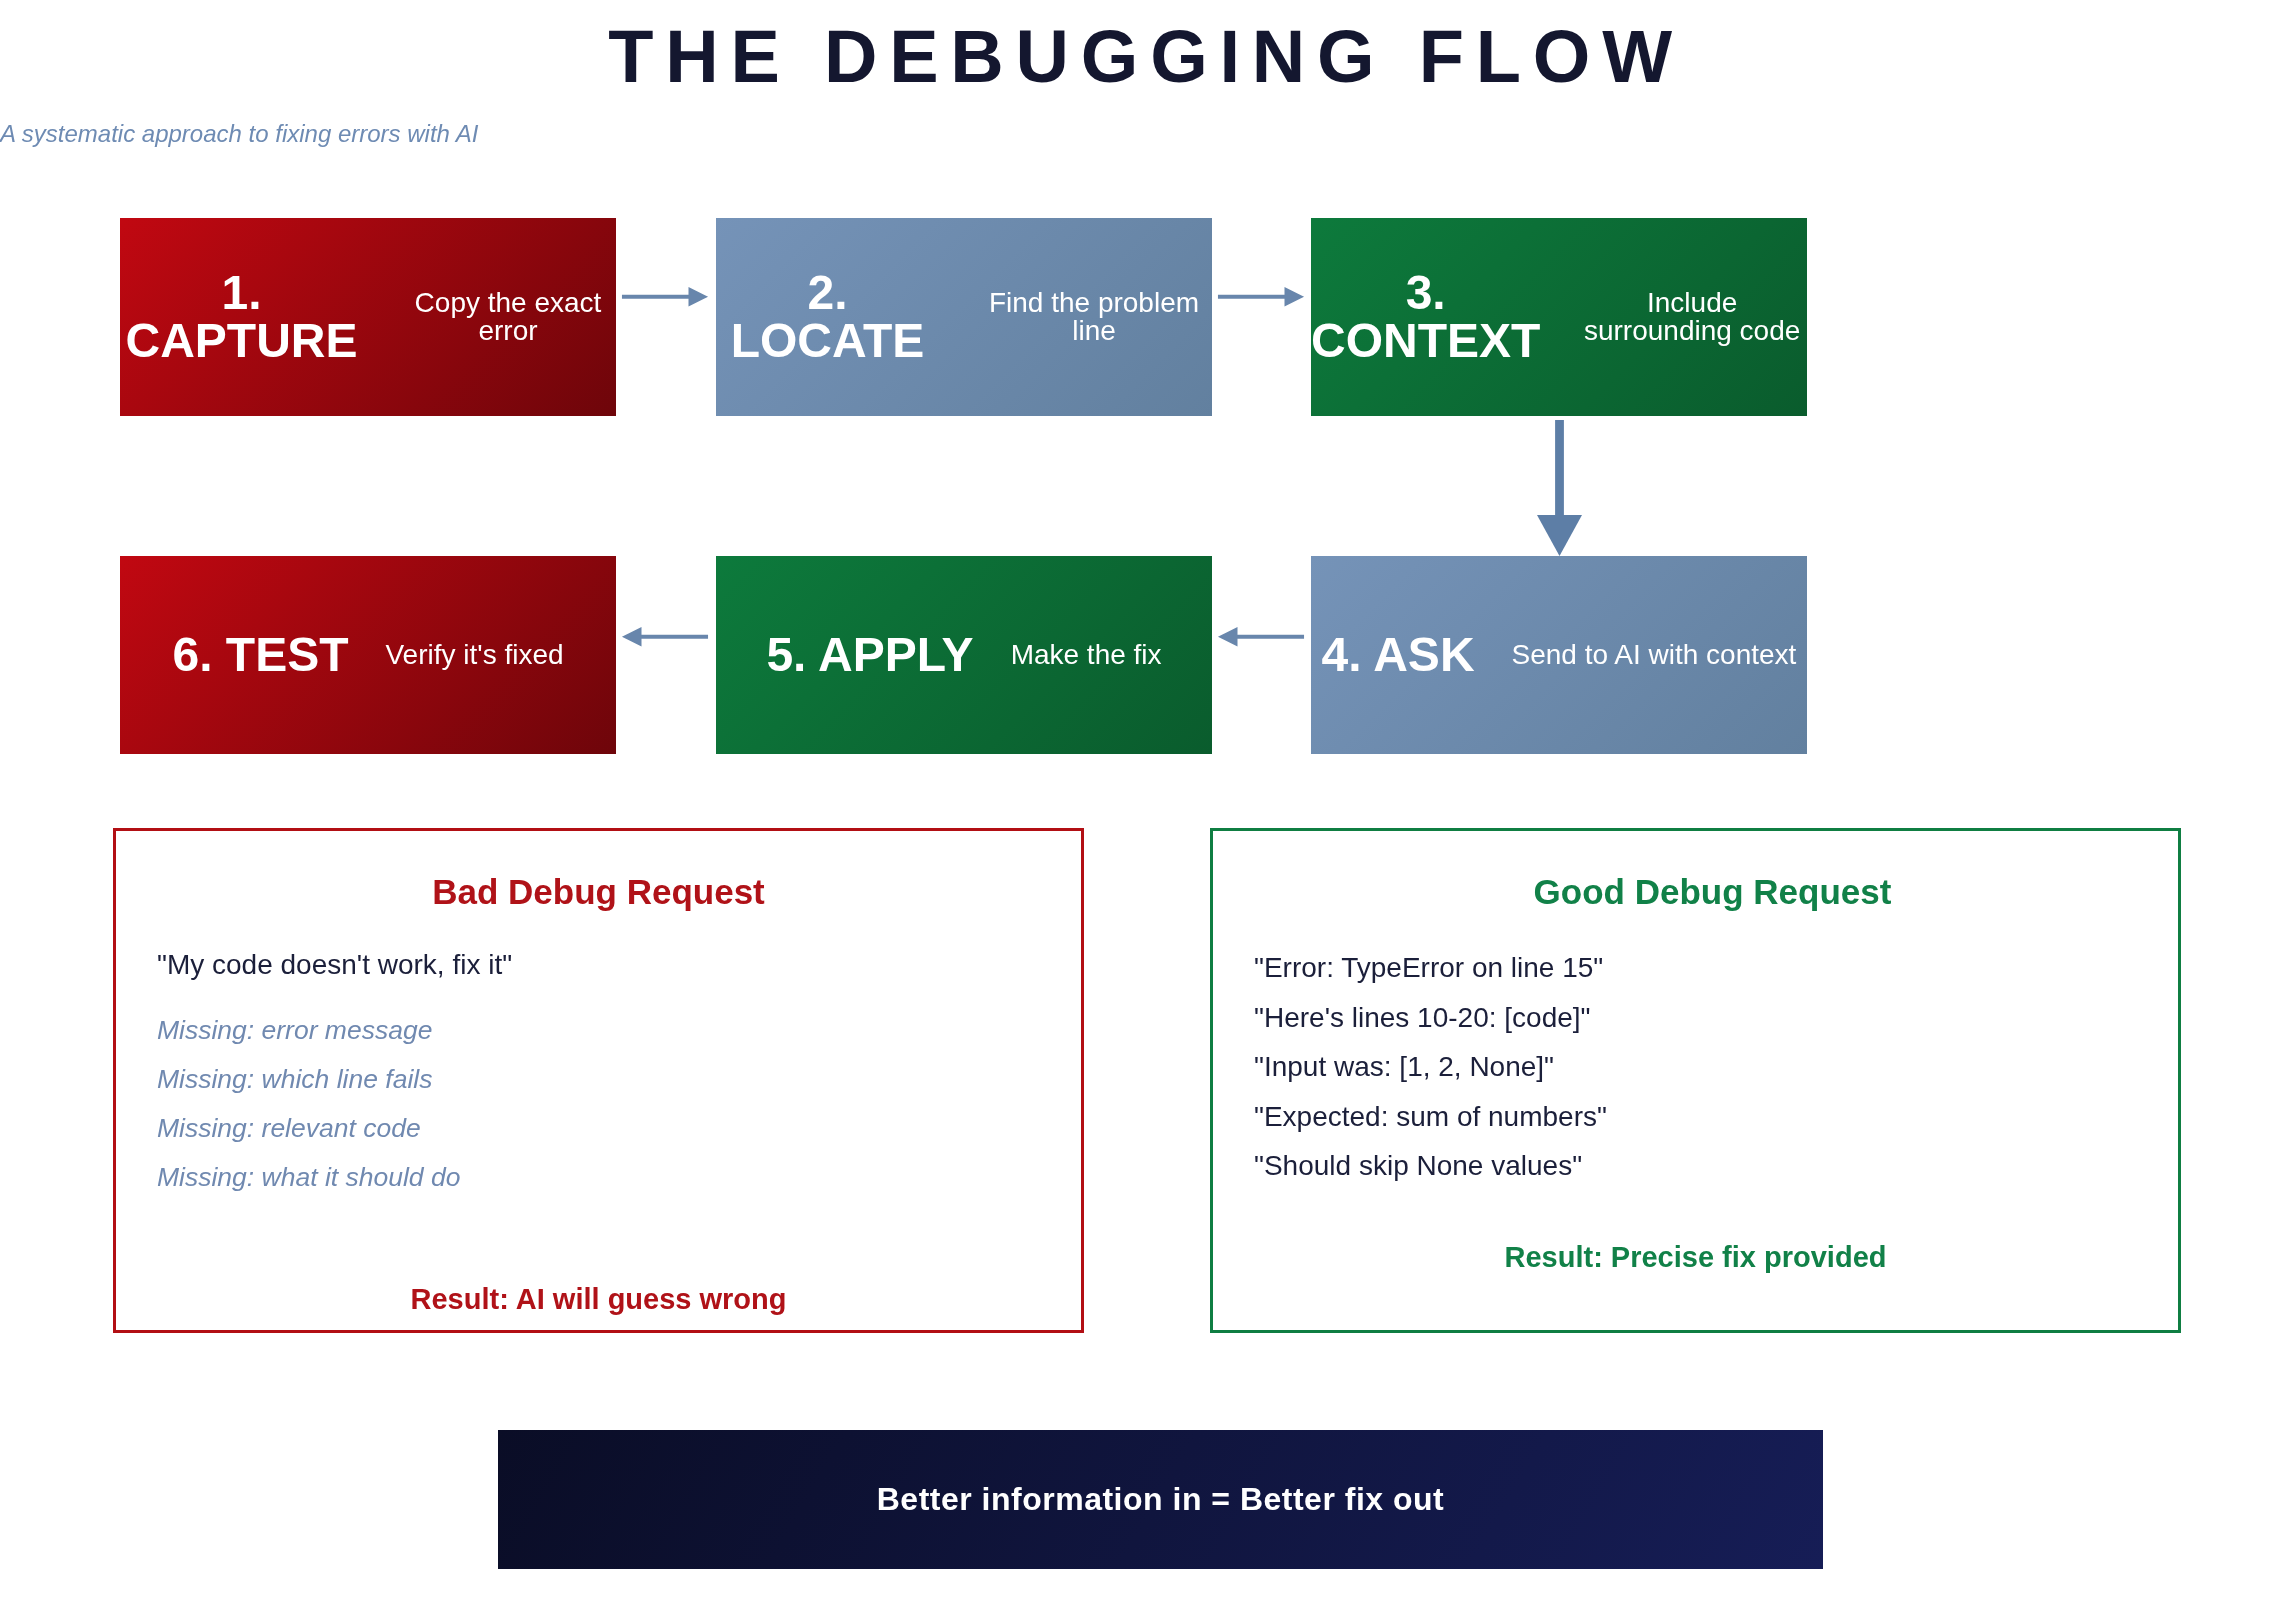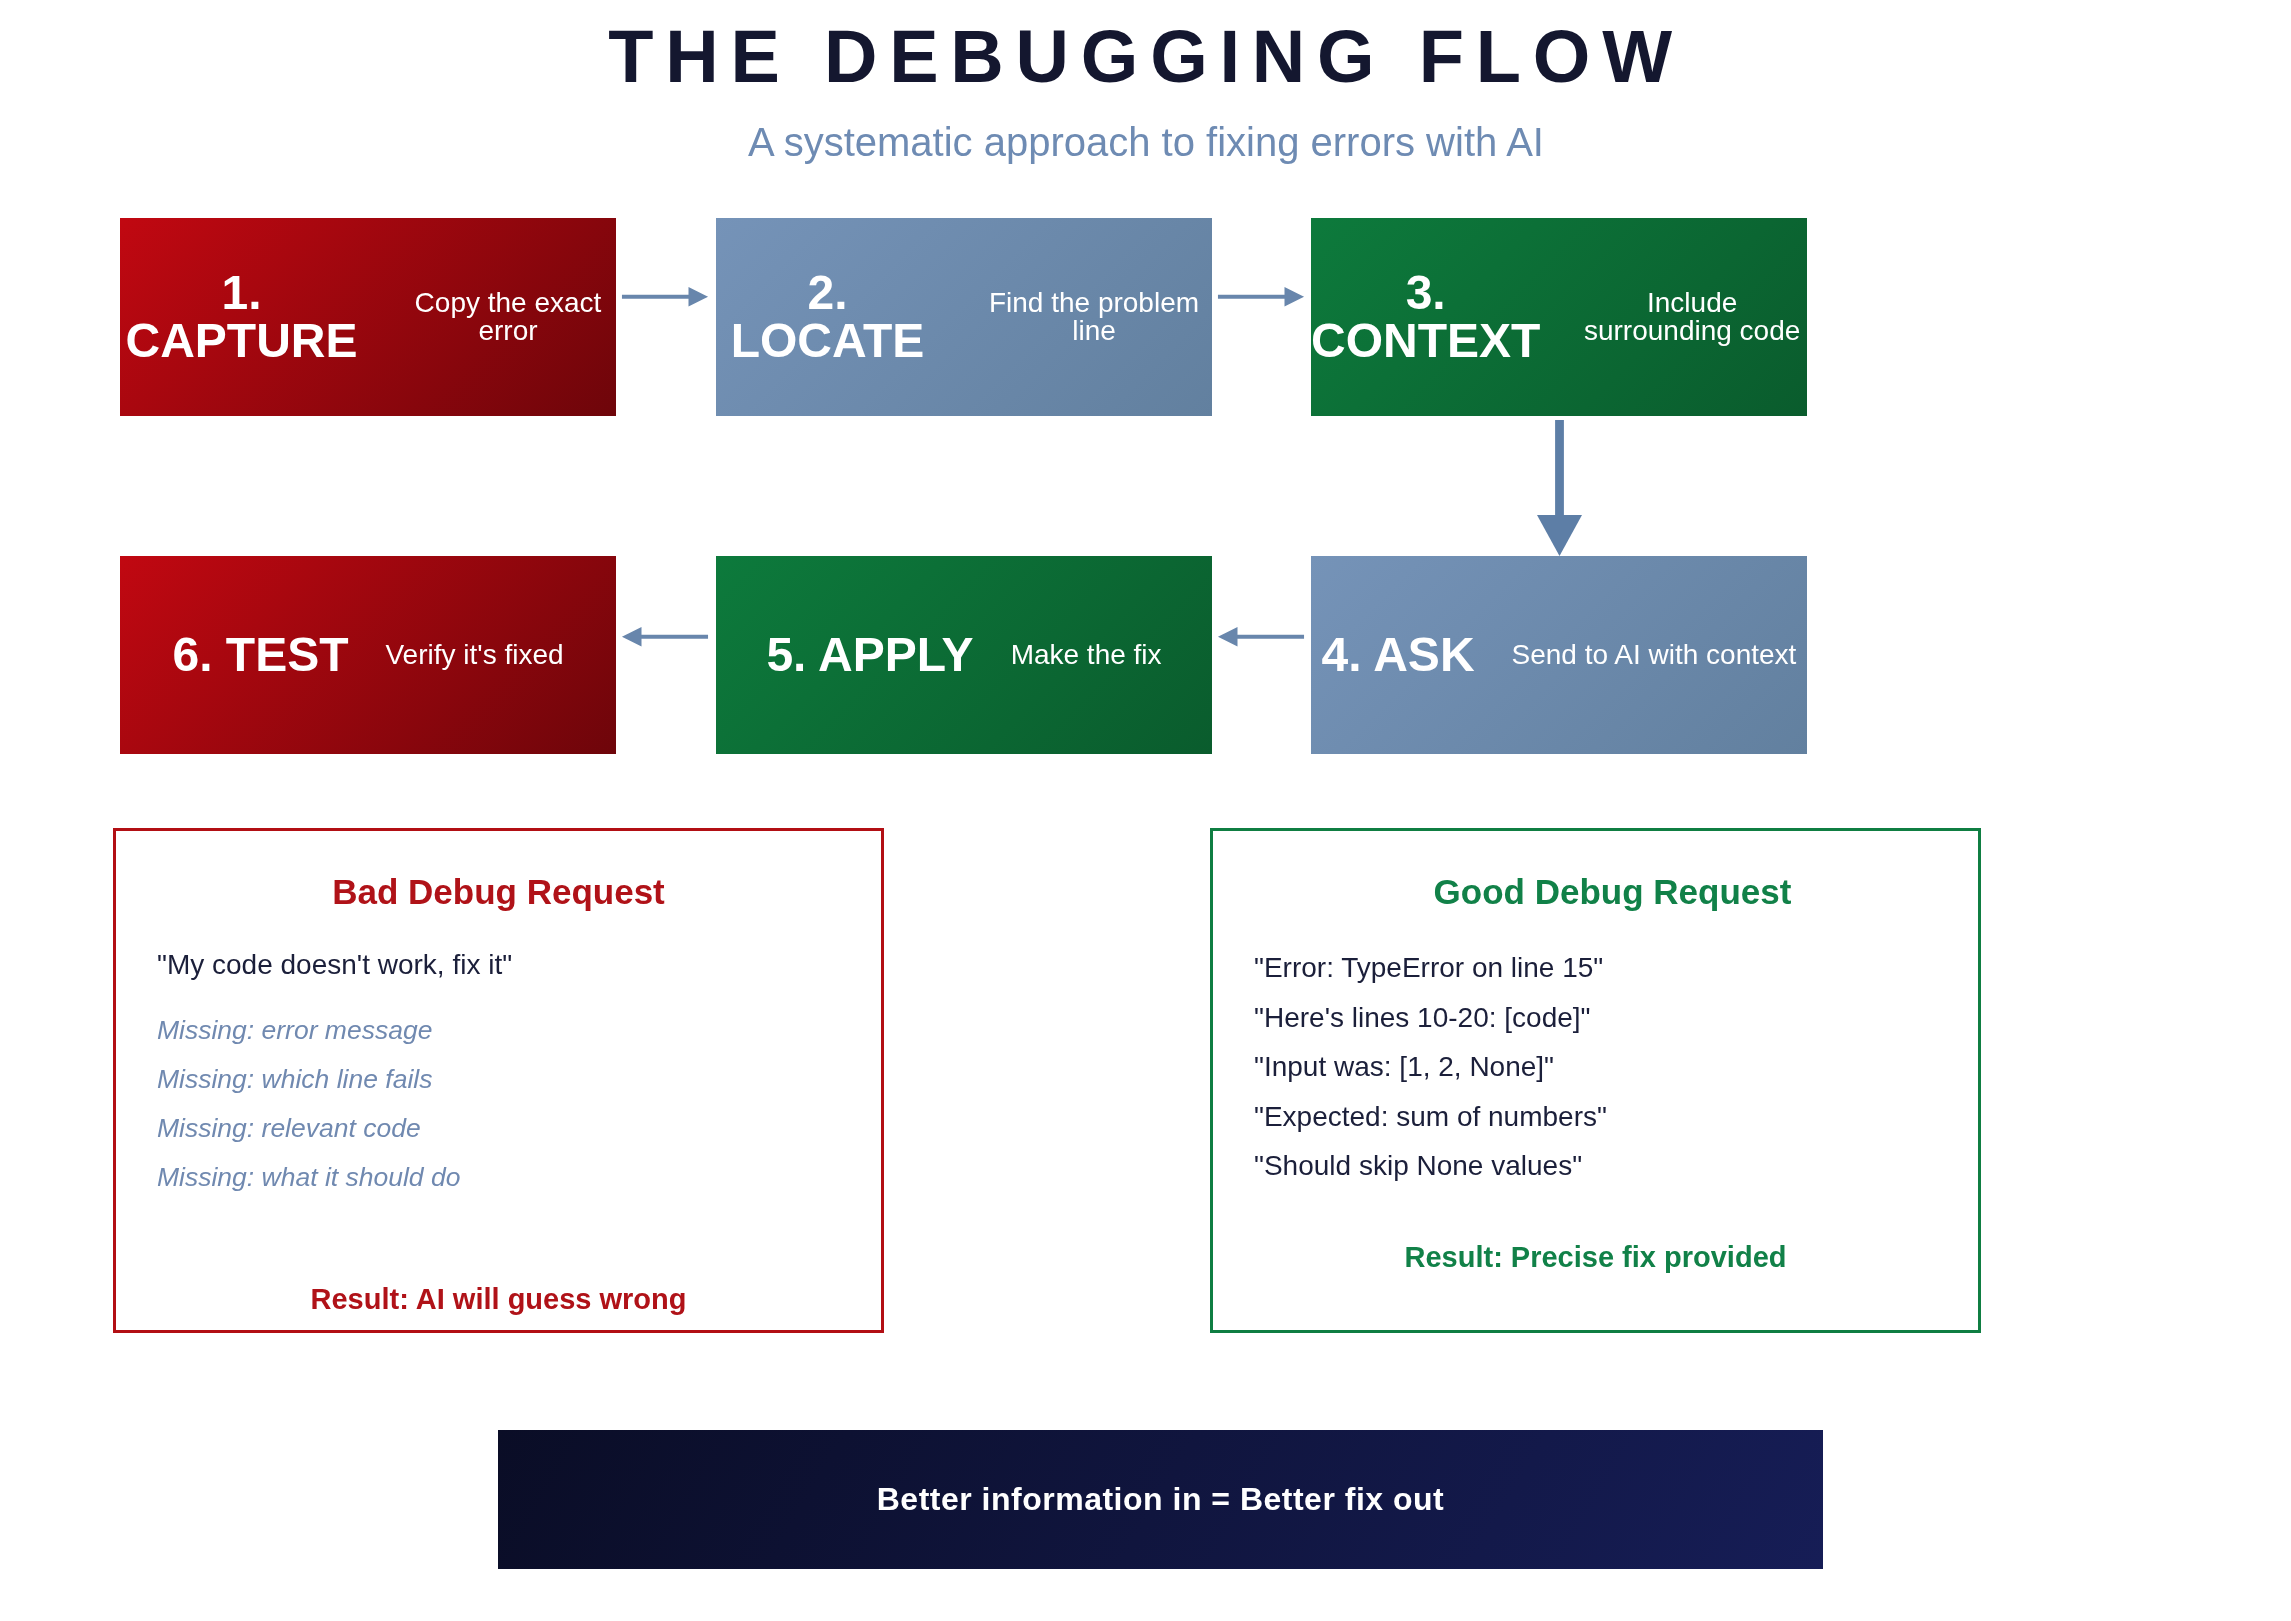"A systematic approach to fixing" .subtitle { font-size: 40px -> 24px; font-style: none -> italic; text-align: center -> left }
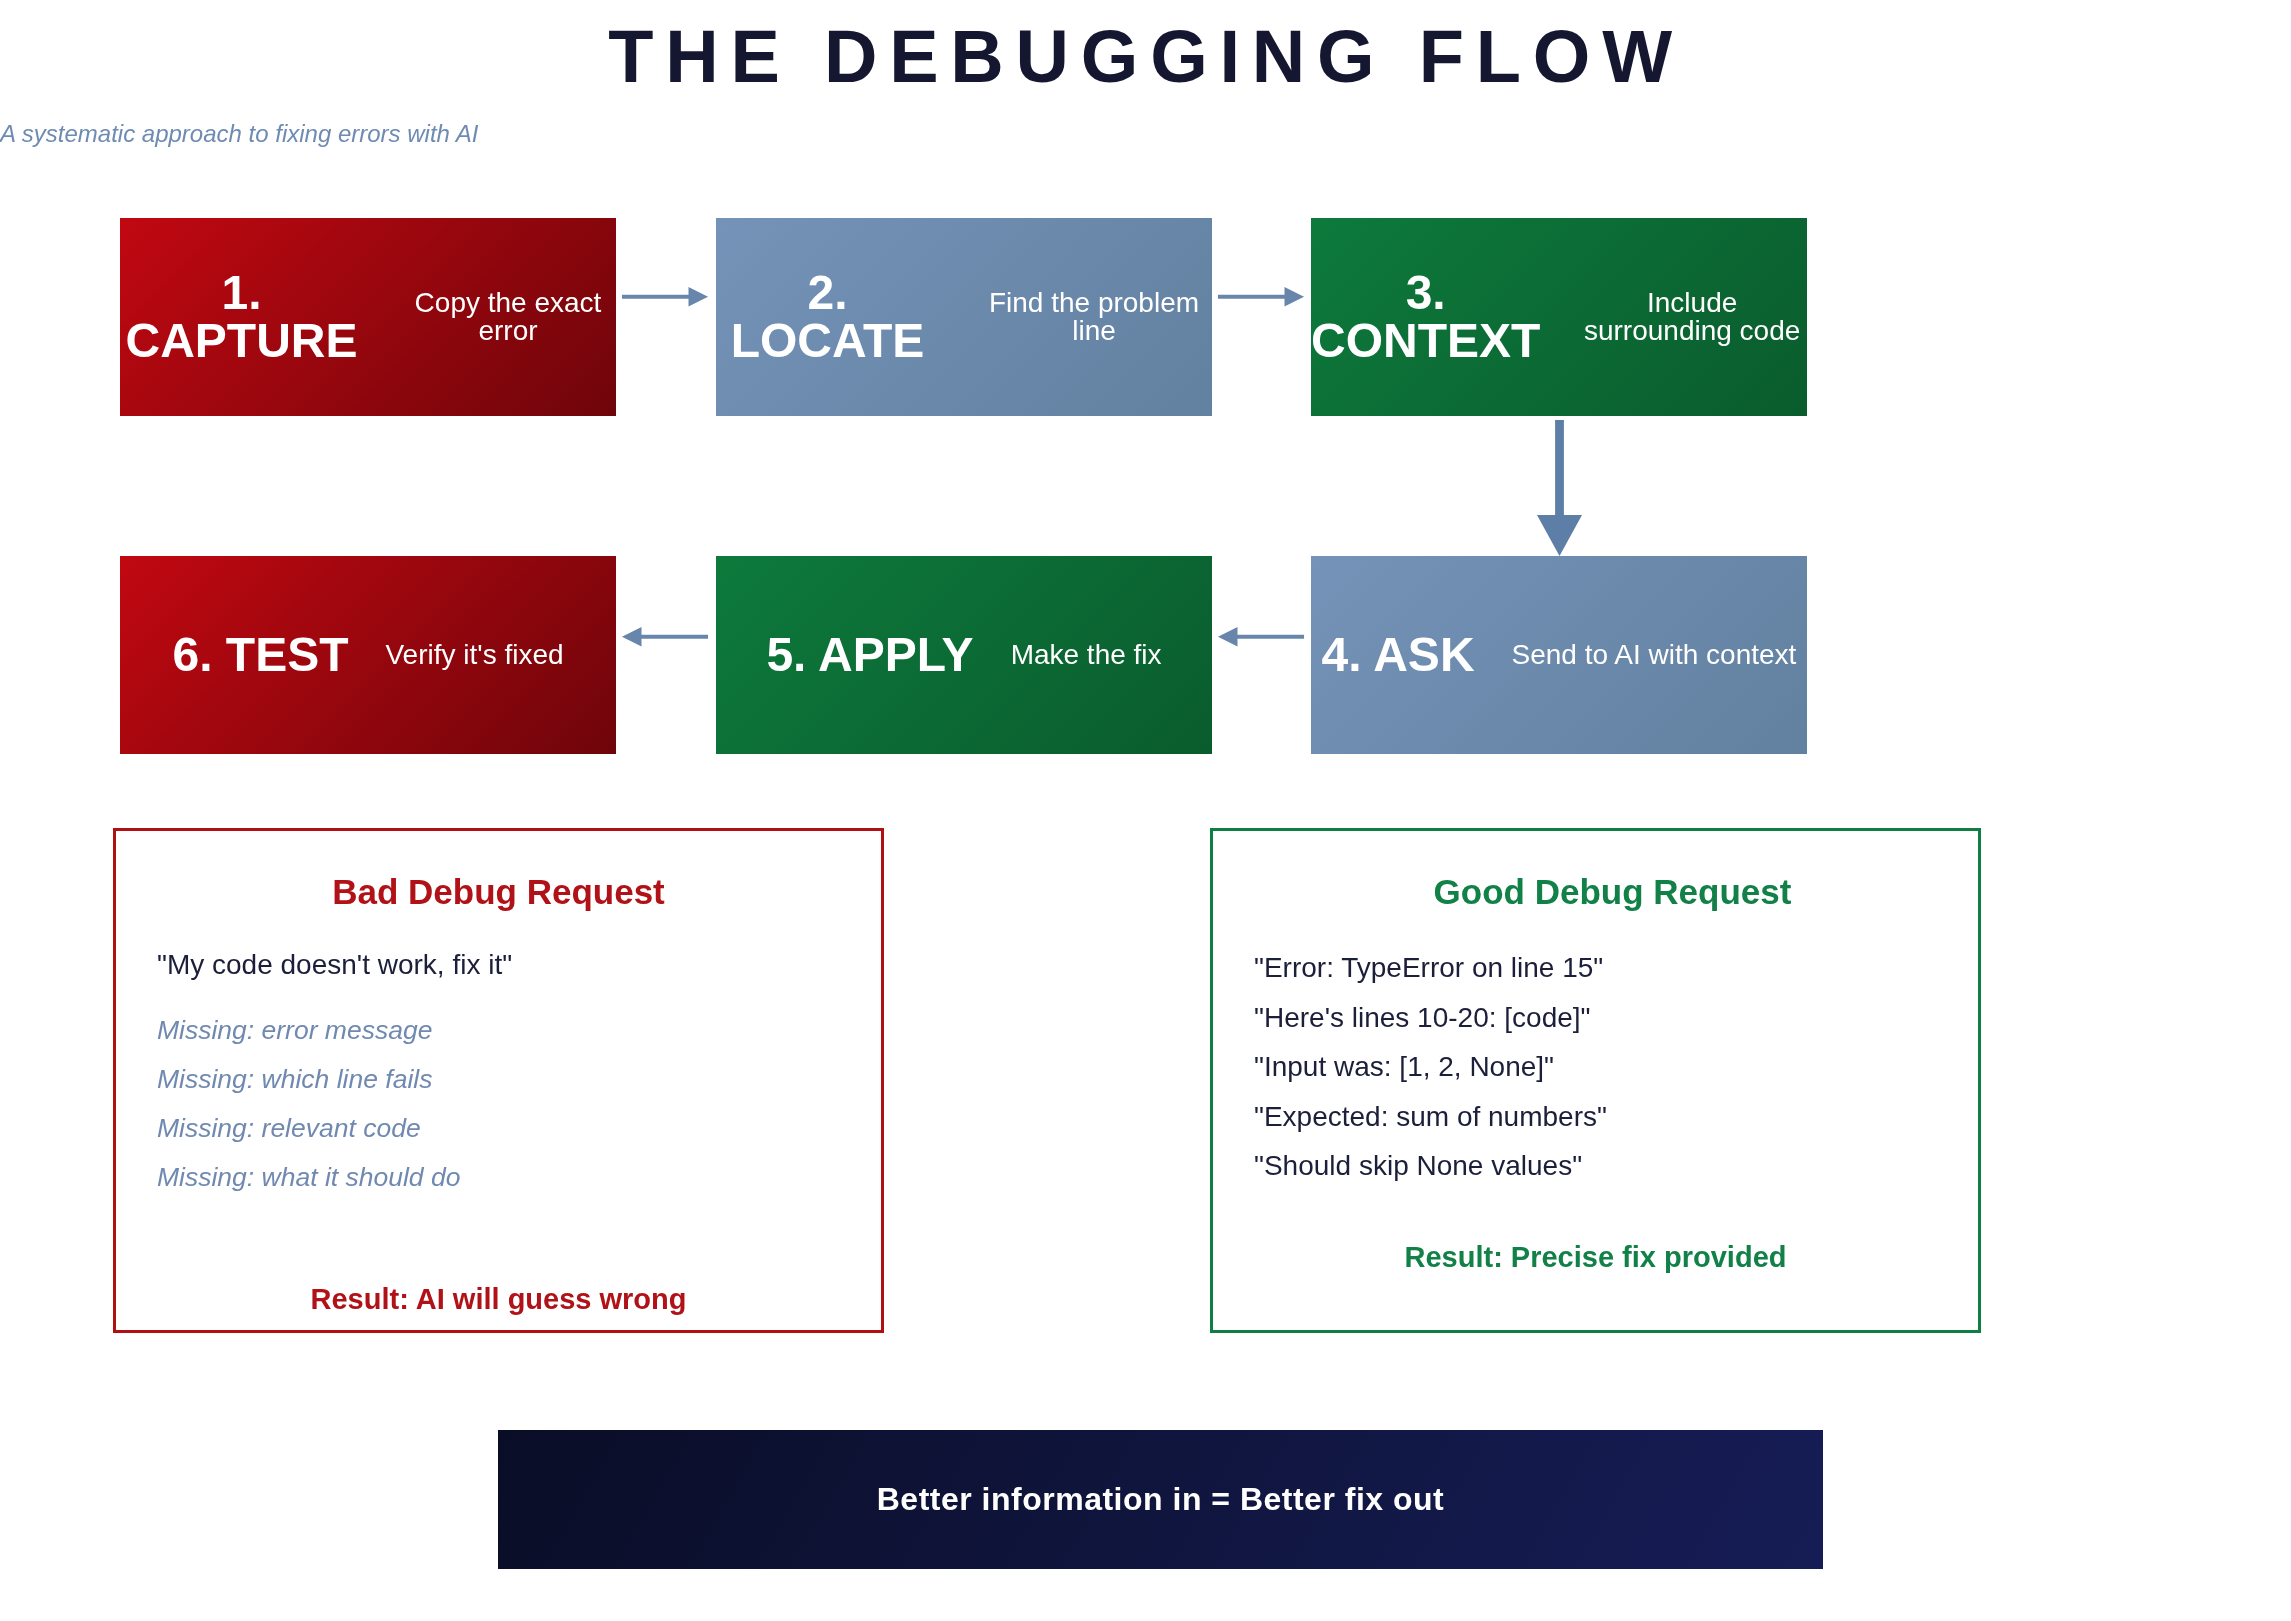"Bad Debug Request" .panel { width: 771px -> 971px }
